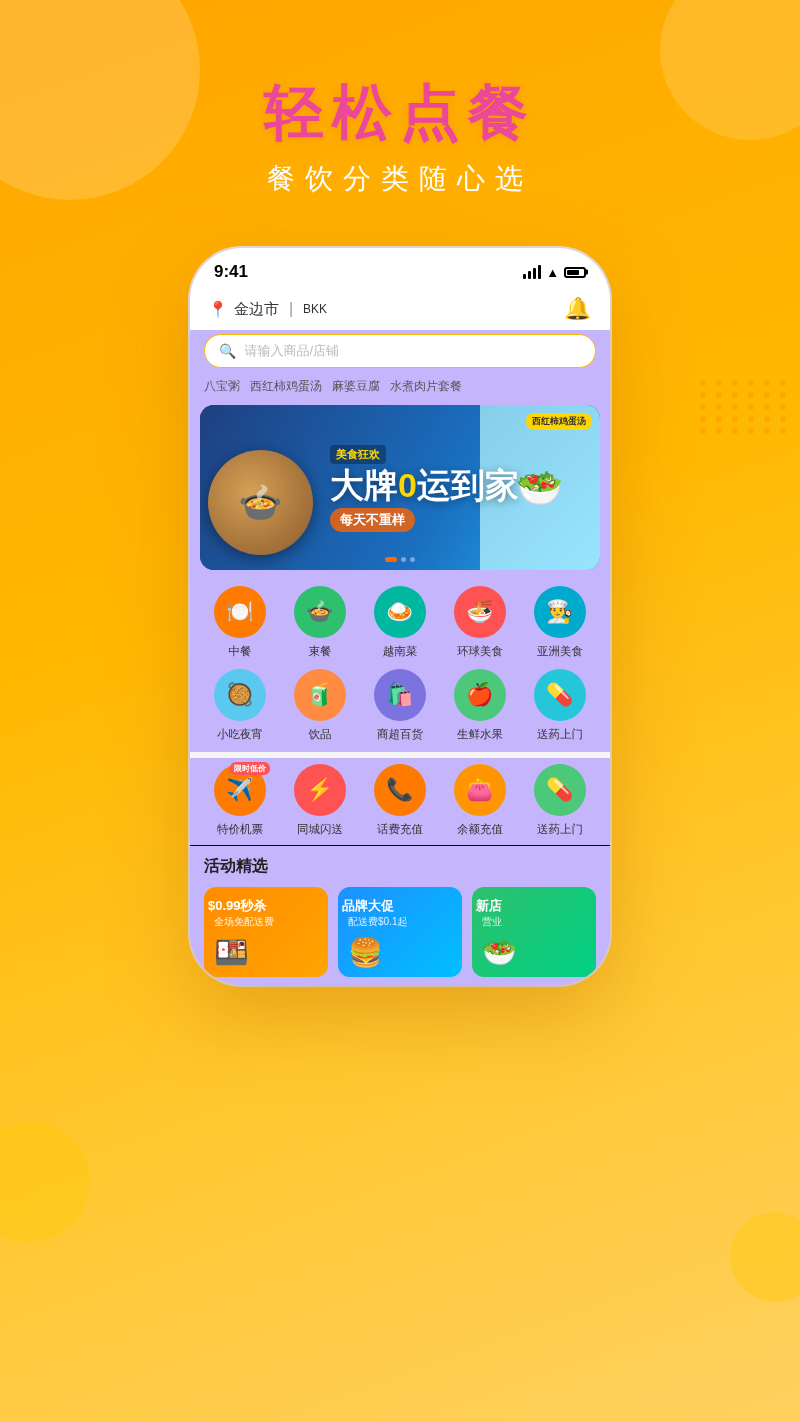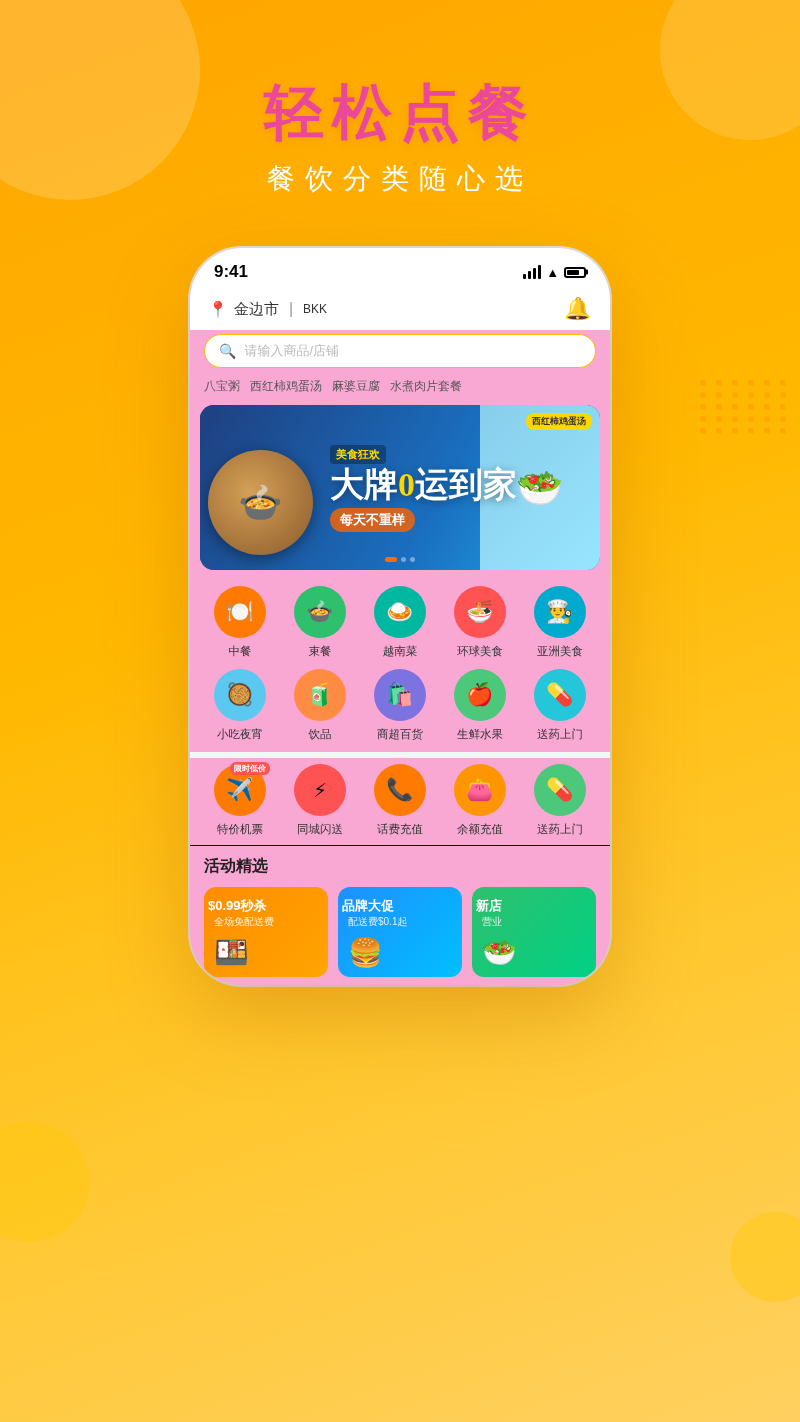"9:41" .phone { background: #f9a8d4 -> #c4b5fd }
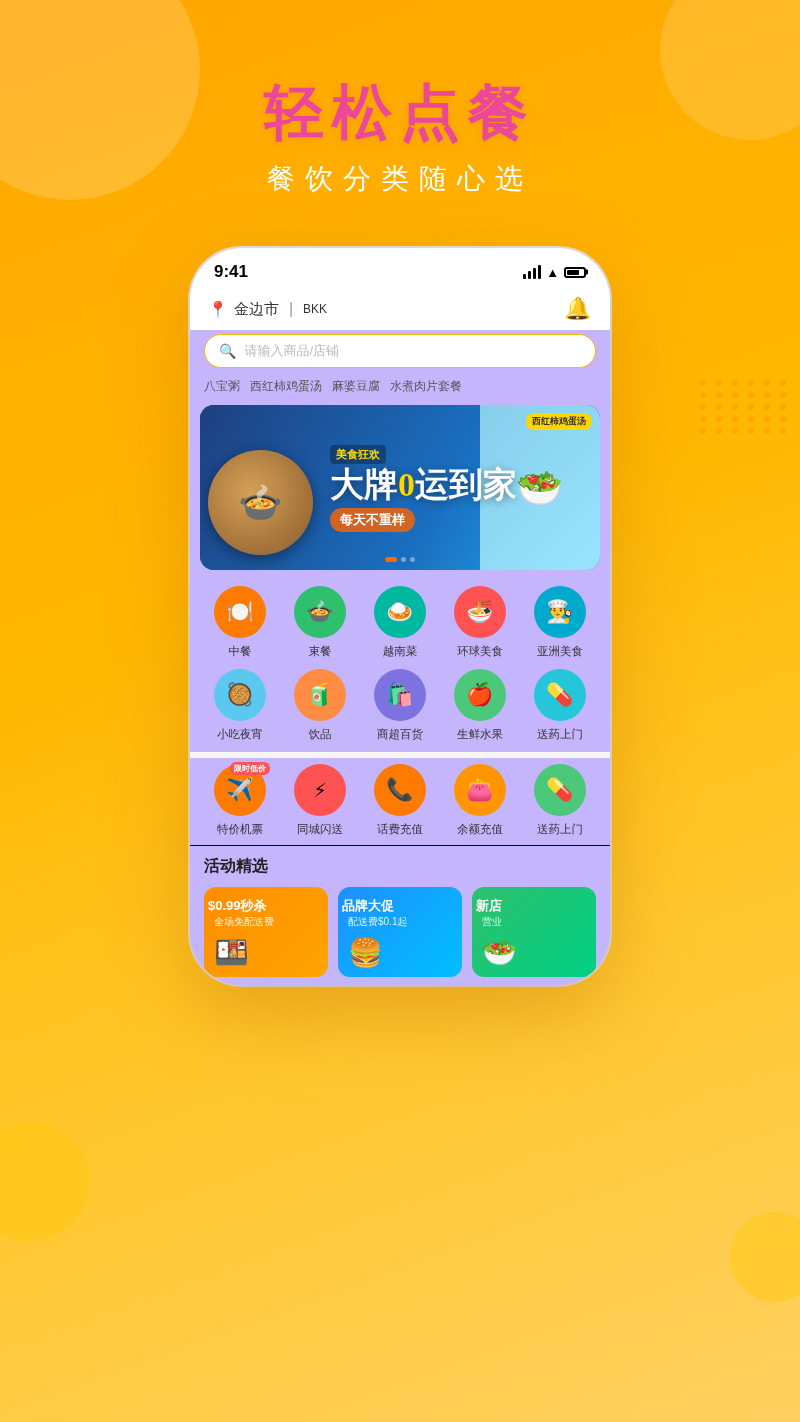"美食狂欢" .banner-text-main { font-family: Liberation Serif, serif -> none }
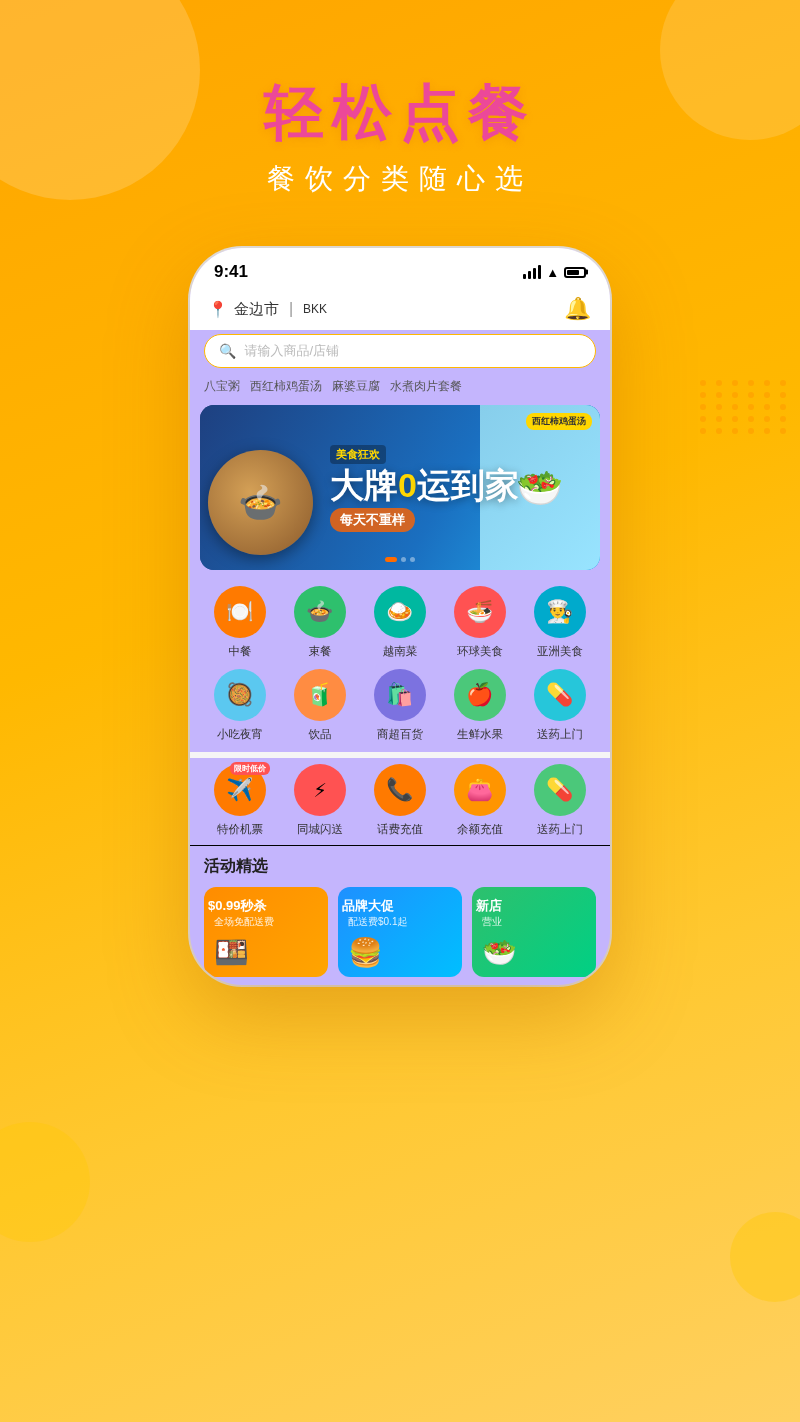"限时低价" .services-row { font-family: Liberation Mono, monospace -> none }
